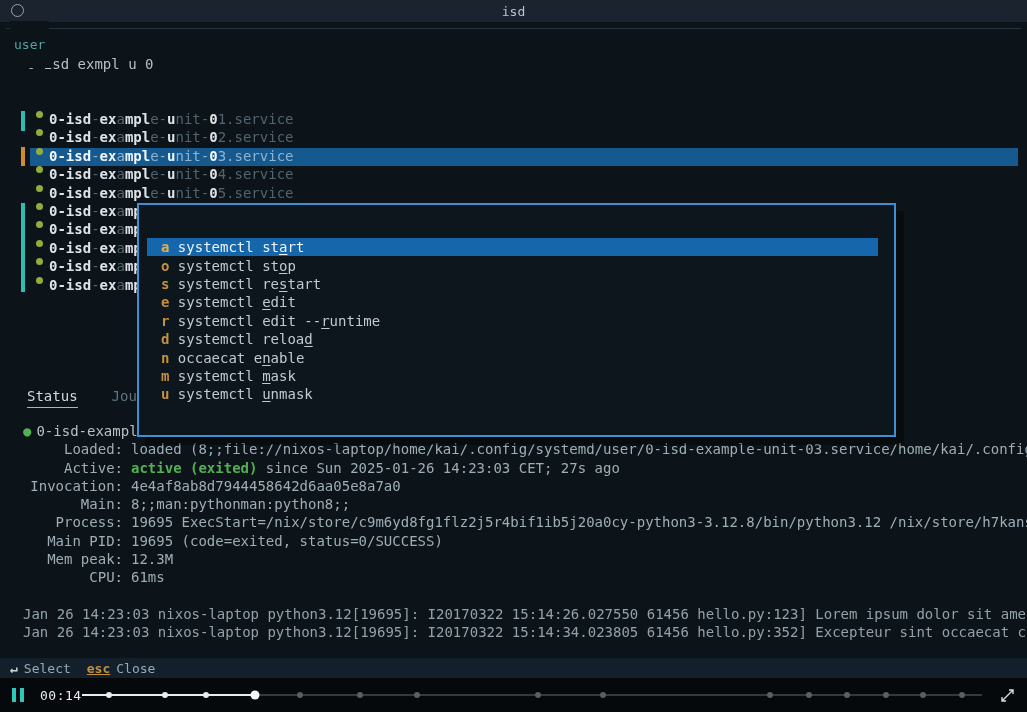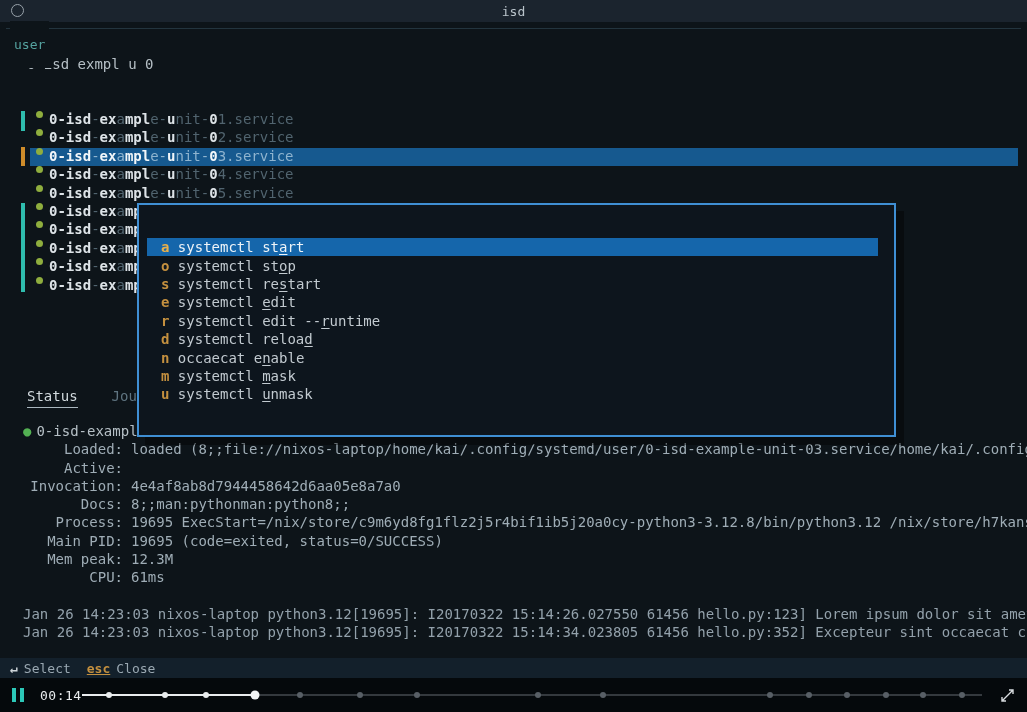"active (exited) since Sun 2025-01-26" span.sval { html: none -> <span><span>active (exited)</span> since Sun 2025-01-26 14:23:03 CET; 27s ago</span> }
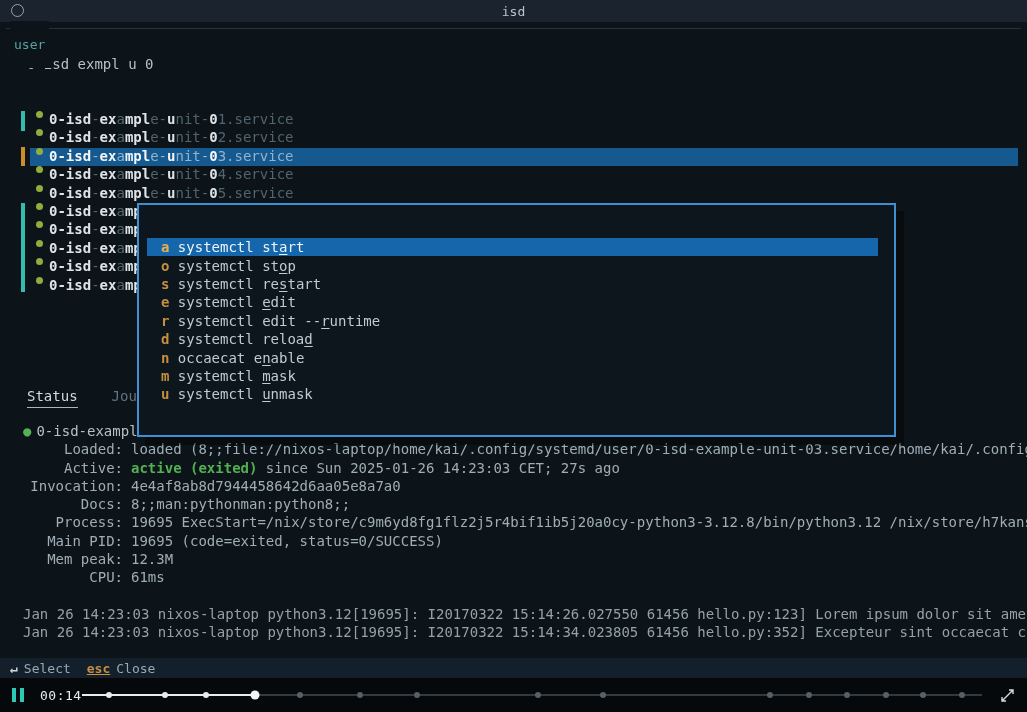"Docs:" span.slabel { text: Docs -> Main }
